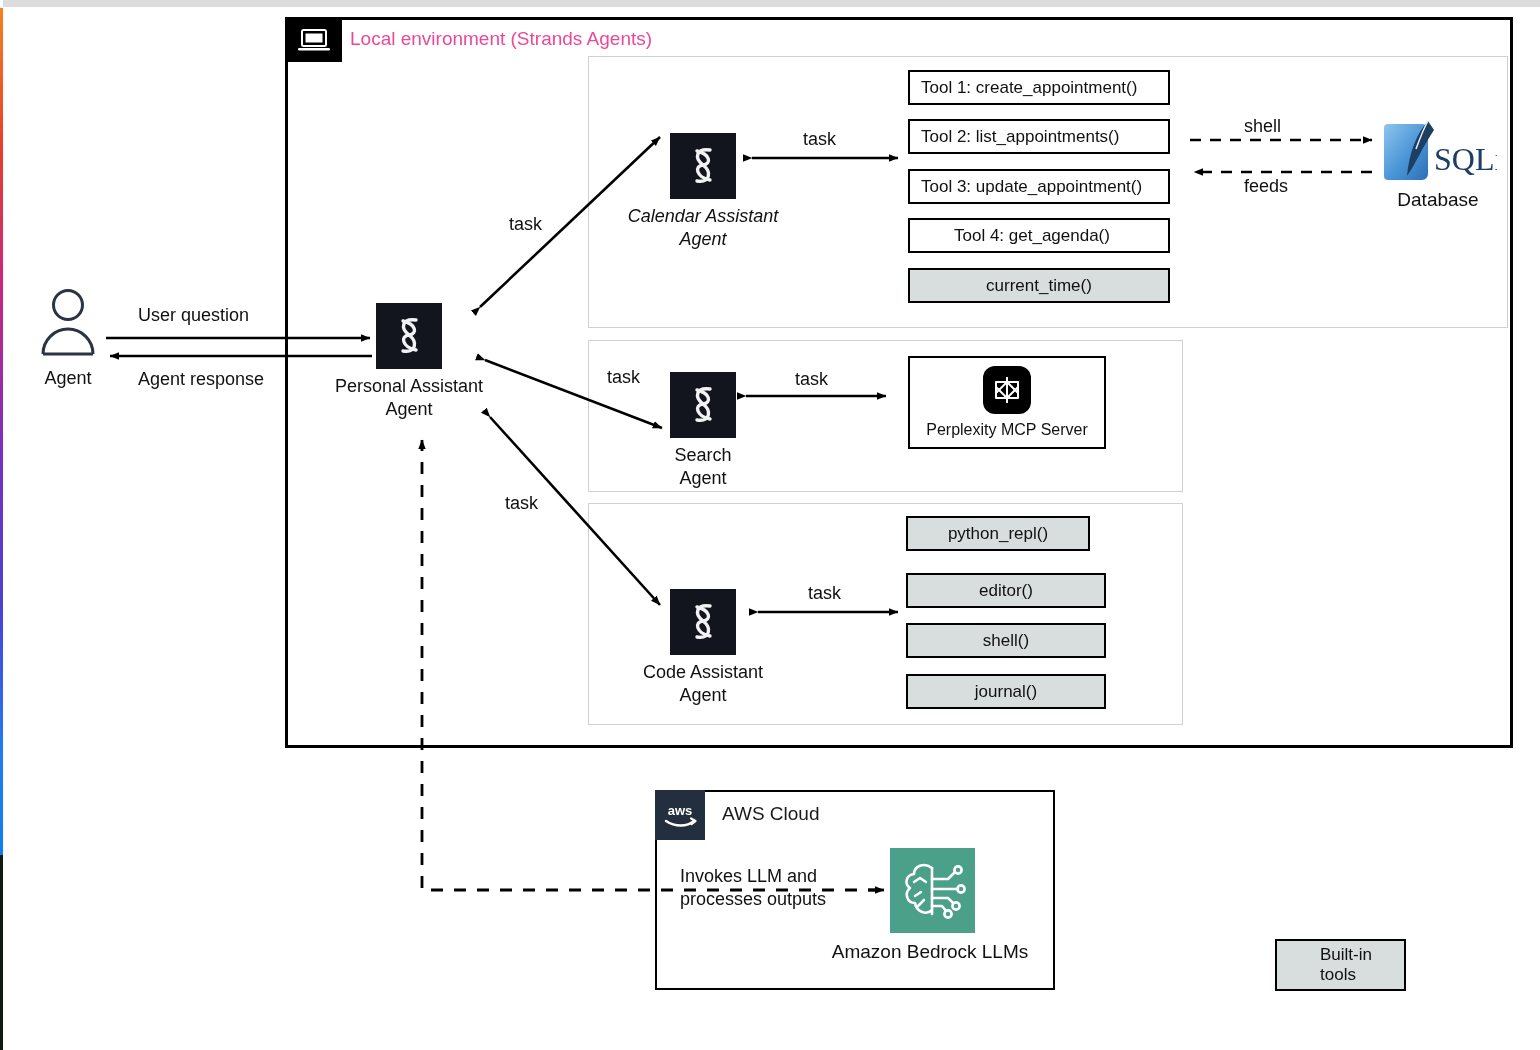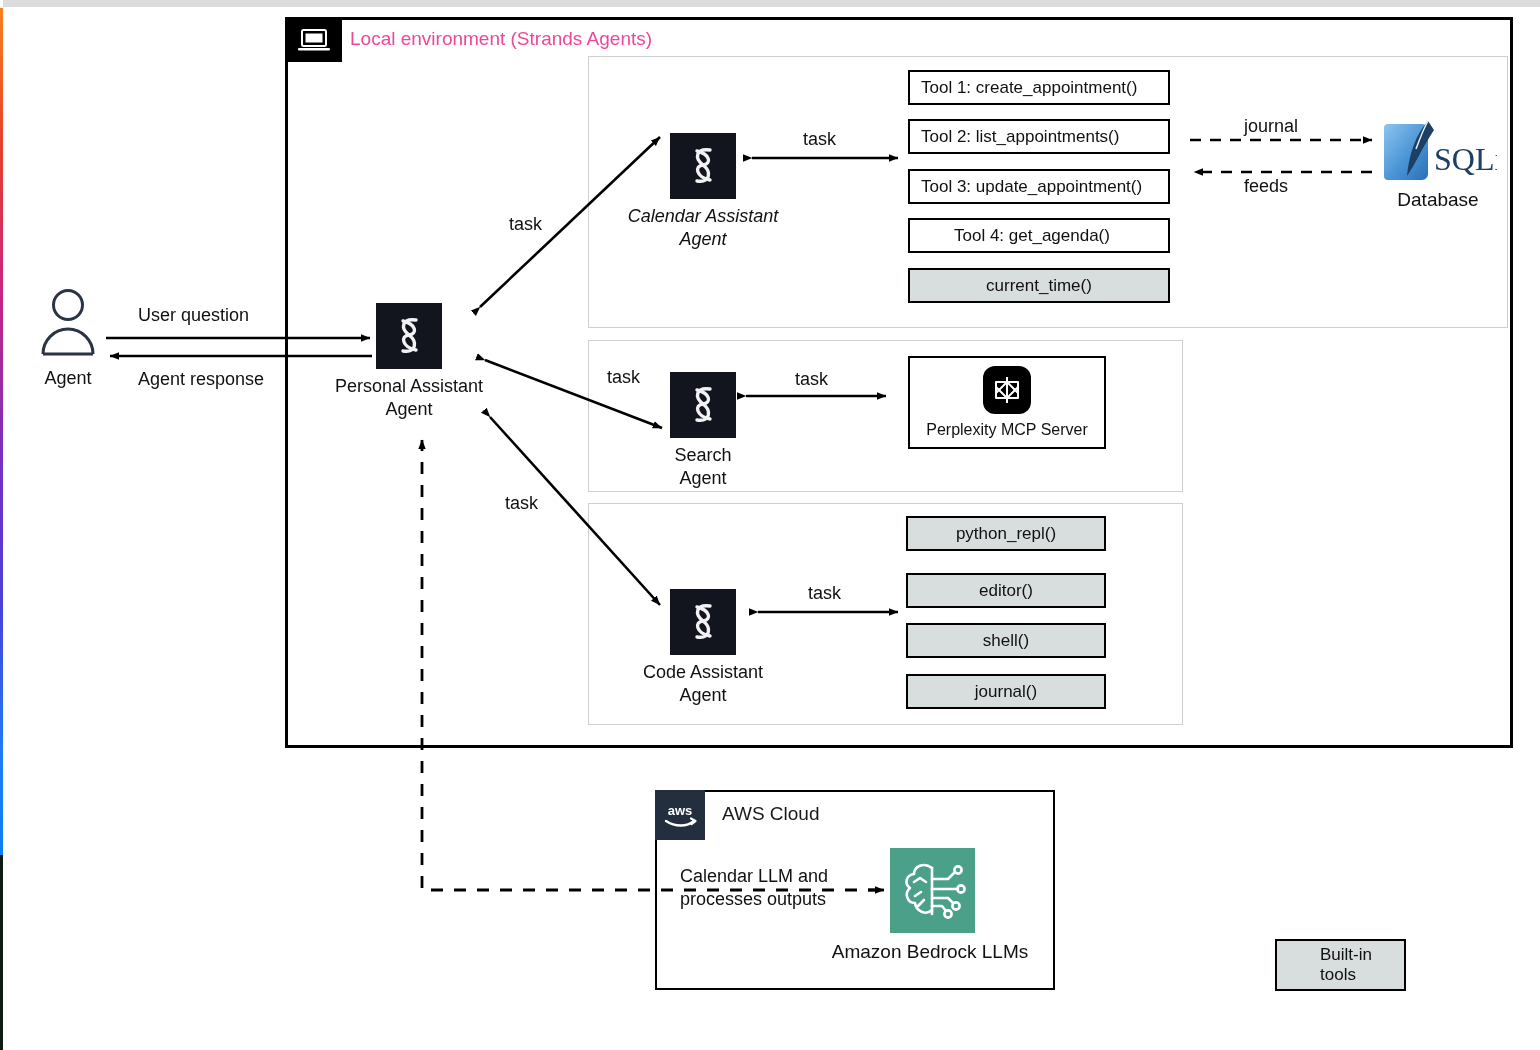"journal" div.txt { text: journal -> shell }
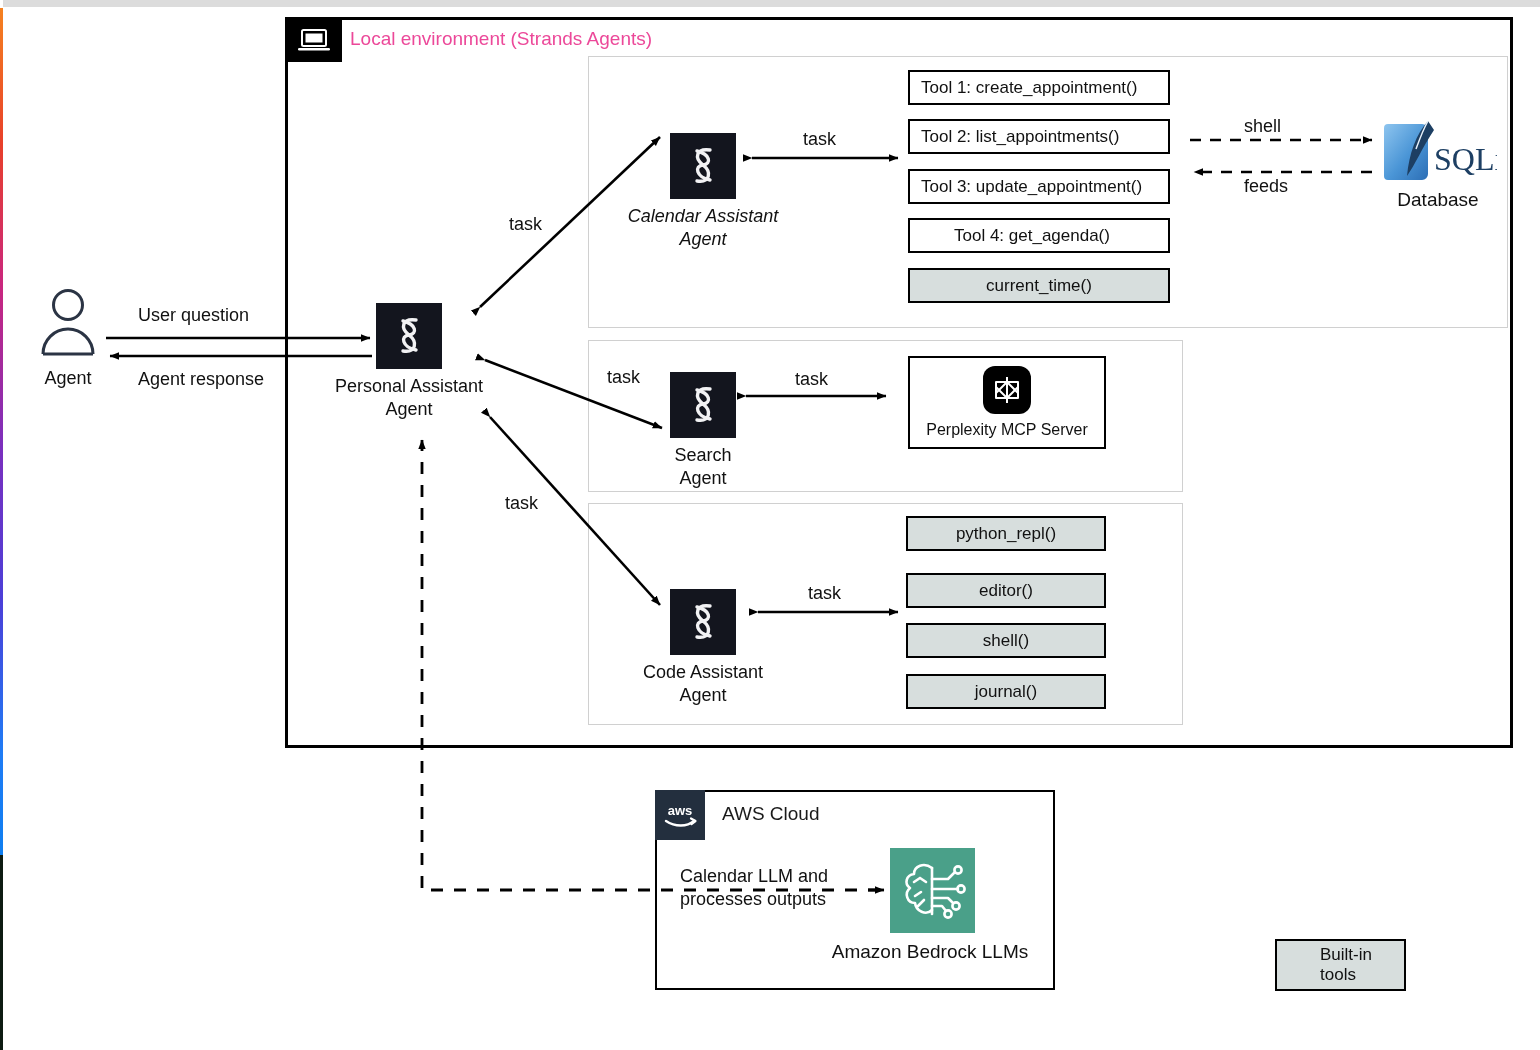"python_repl()" div.chip { width: 200px -> 184px }
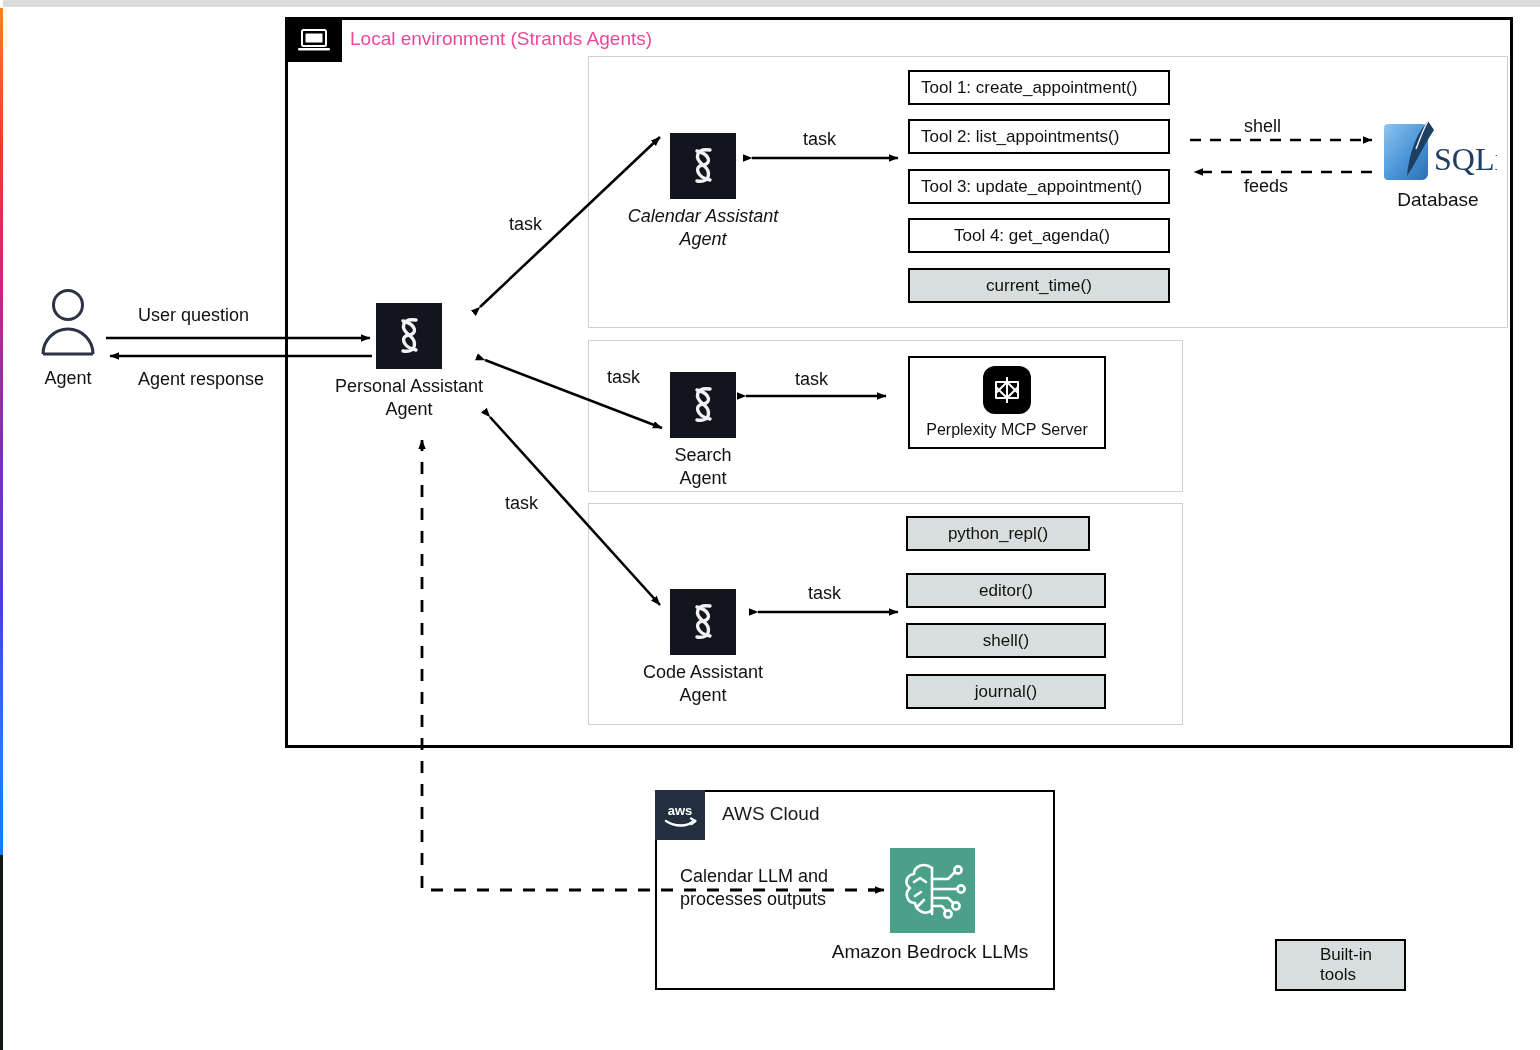"Calendar LLM and" div.txt { text: Calendar -> Invokes }
